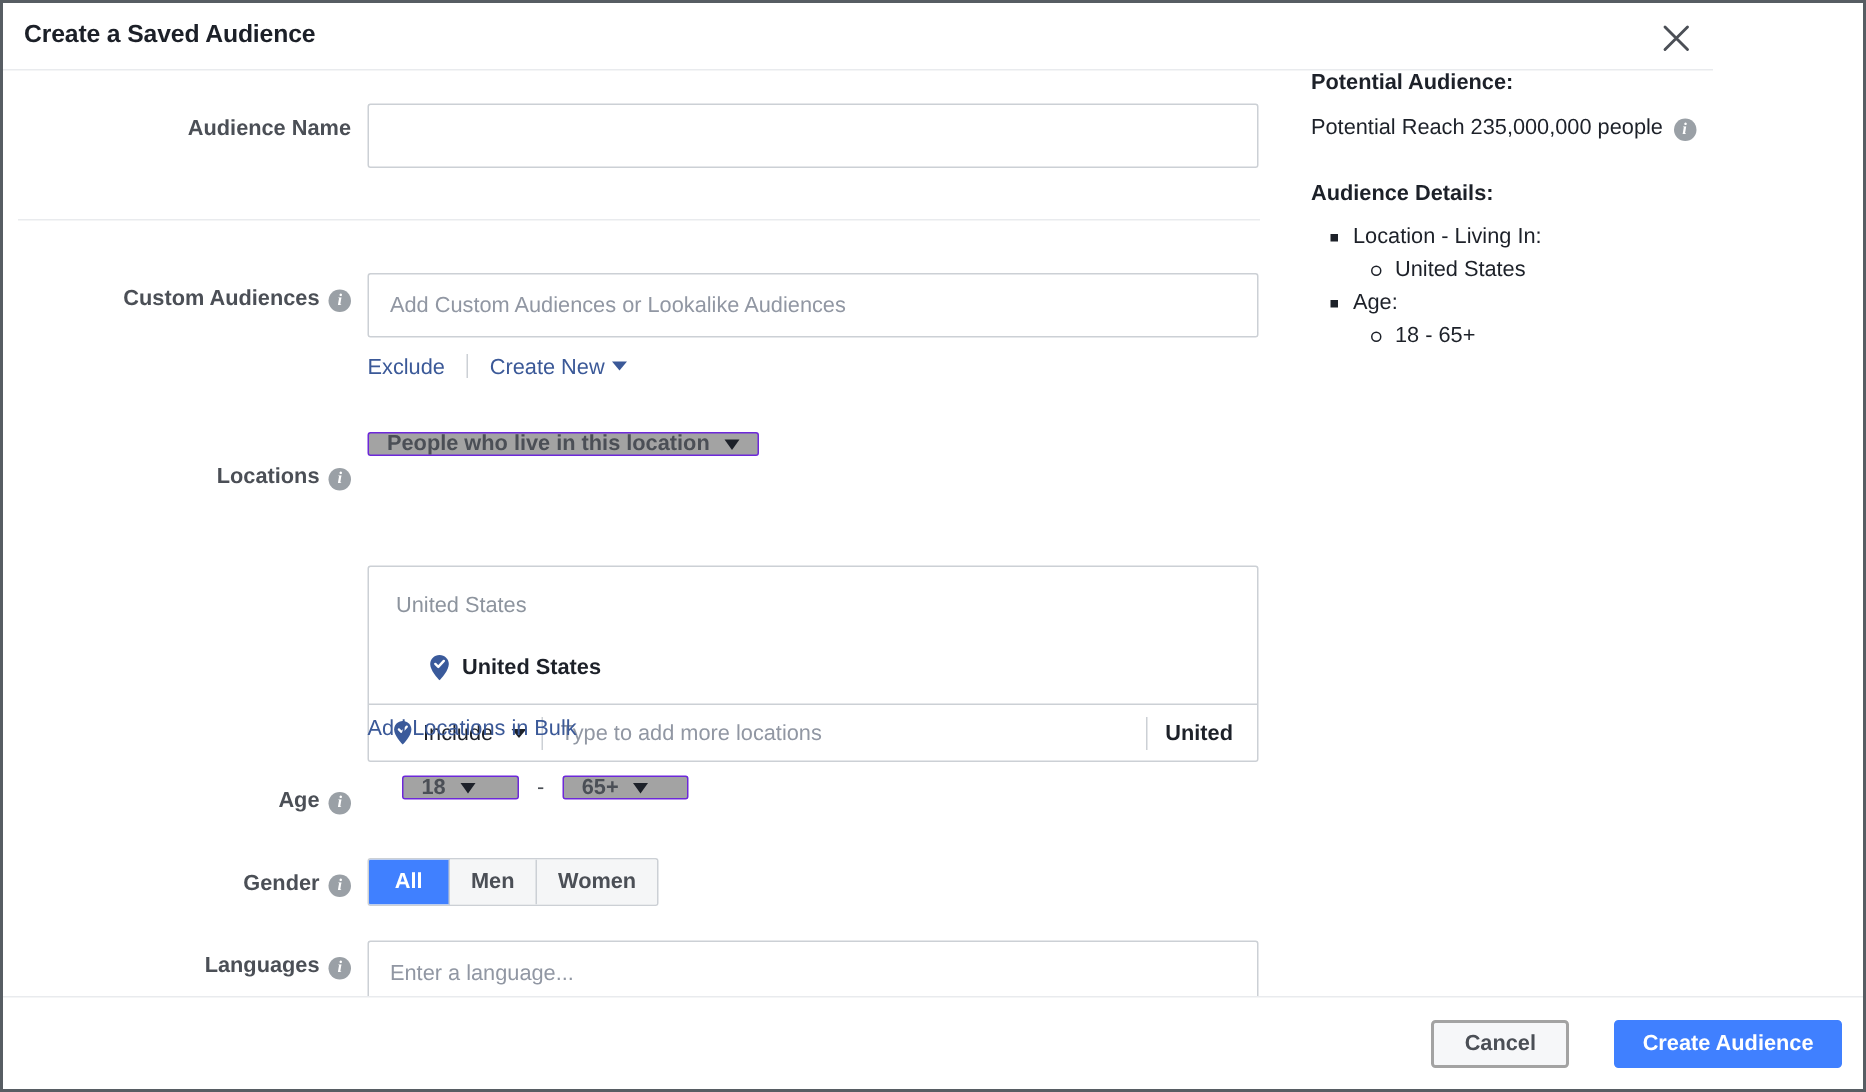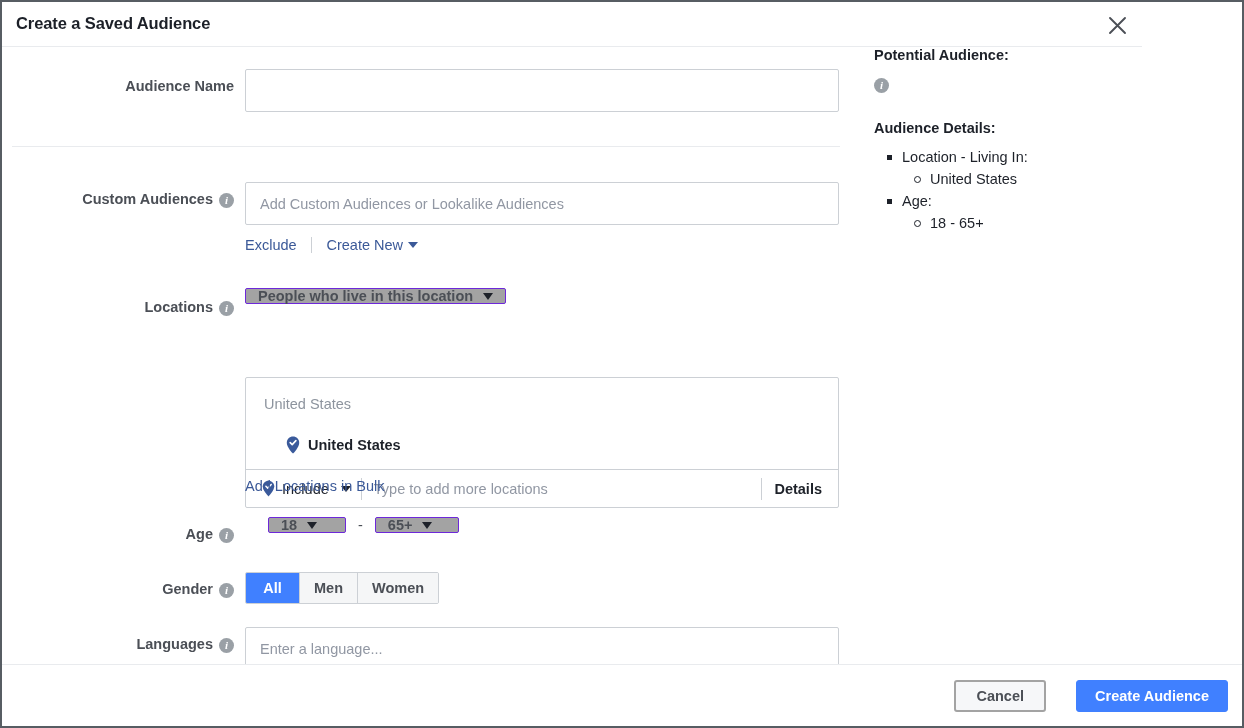"Potential Reach 235,000,000 people" span { html: none -> <span>Potential Reach 235,000,000 people</span> }
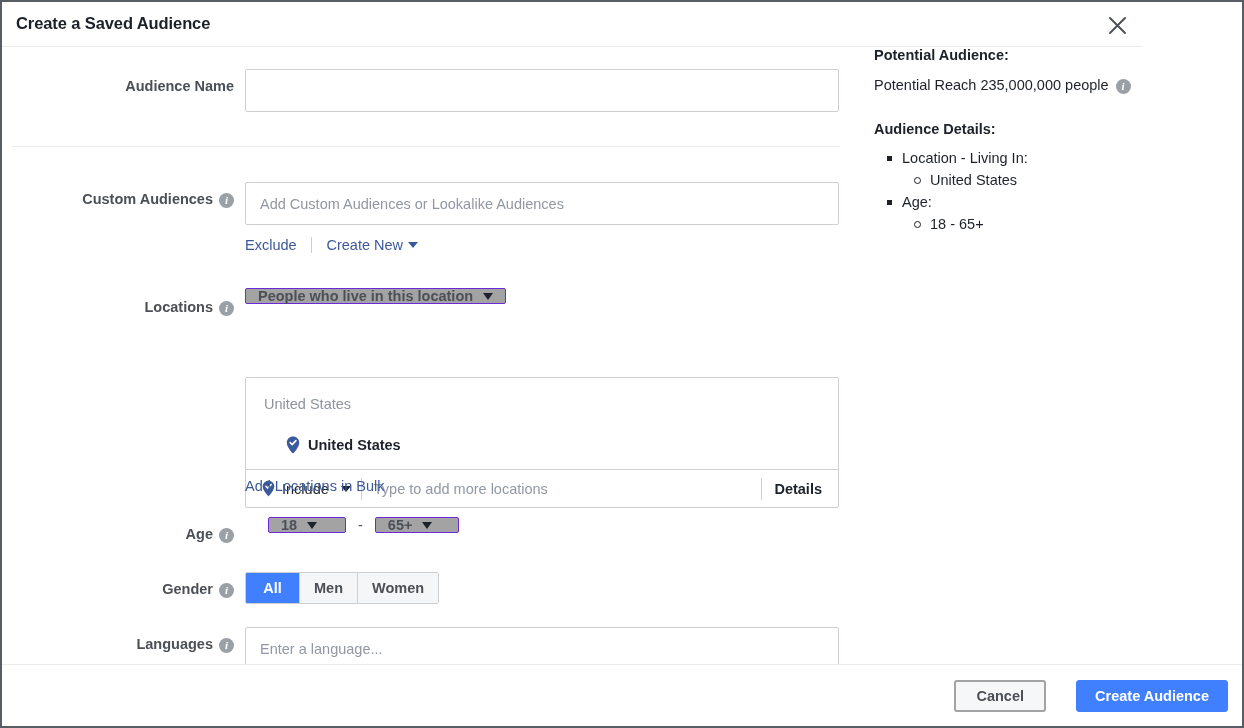"Locations" div.lbl-wrap { top: 12px -> 23px }
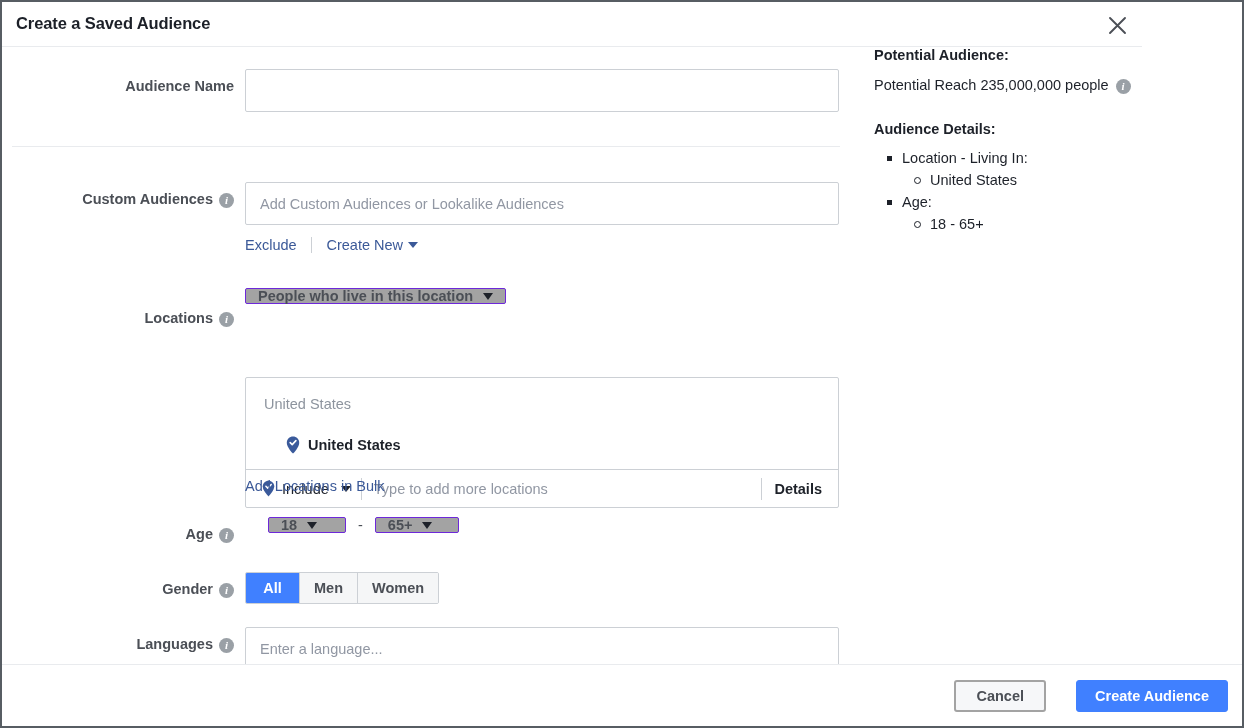"Details" div { text: Details -> United }
